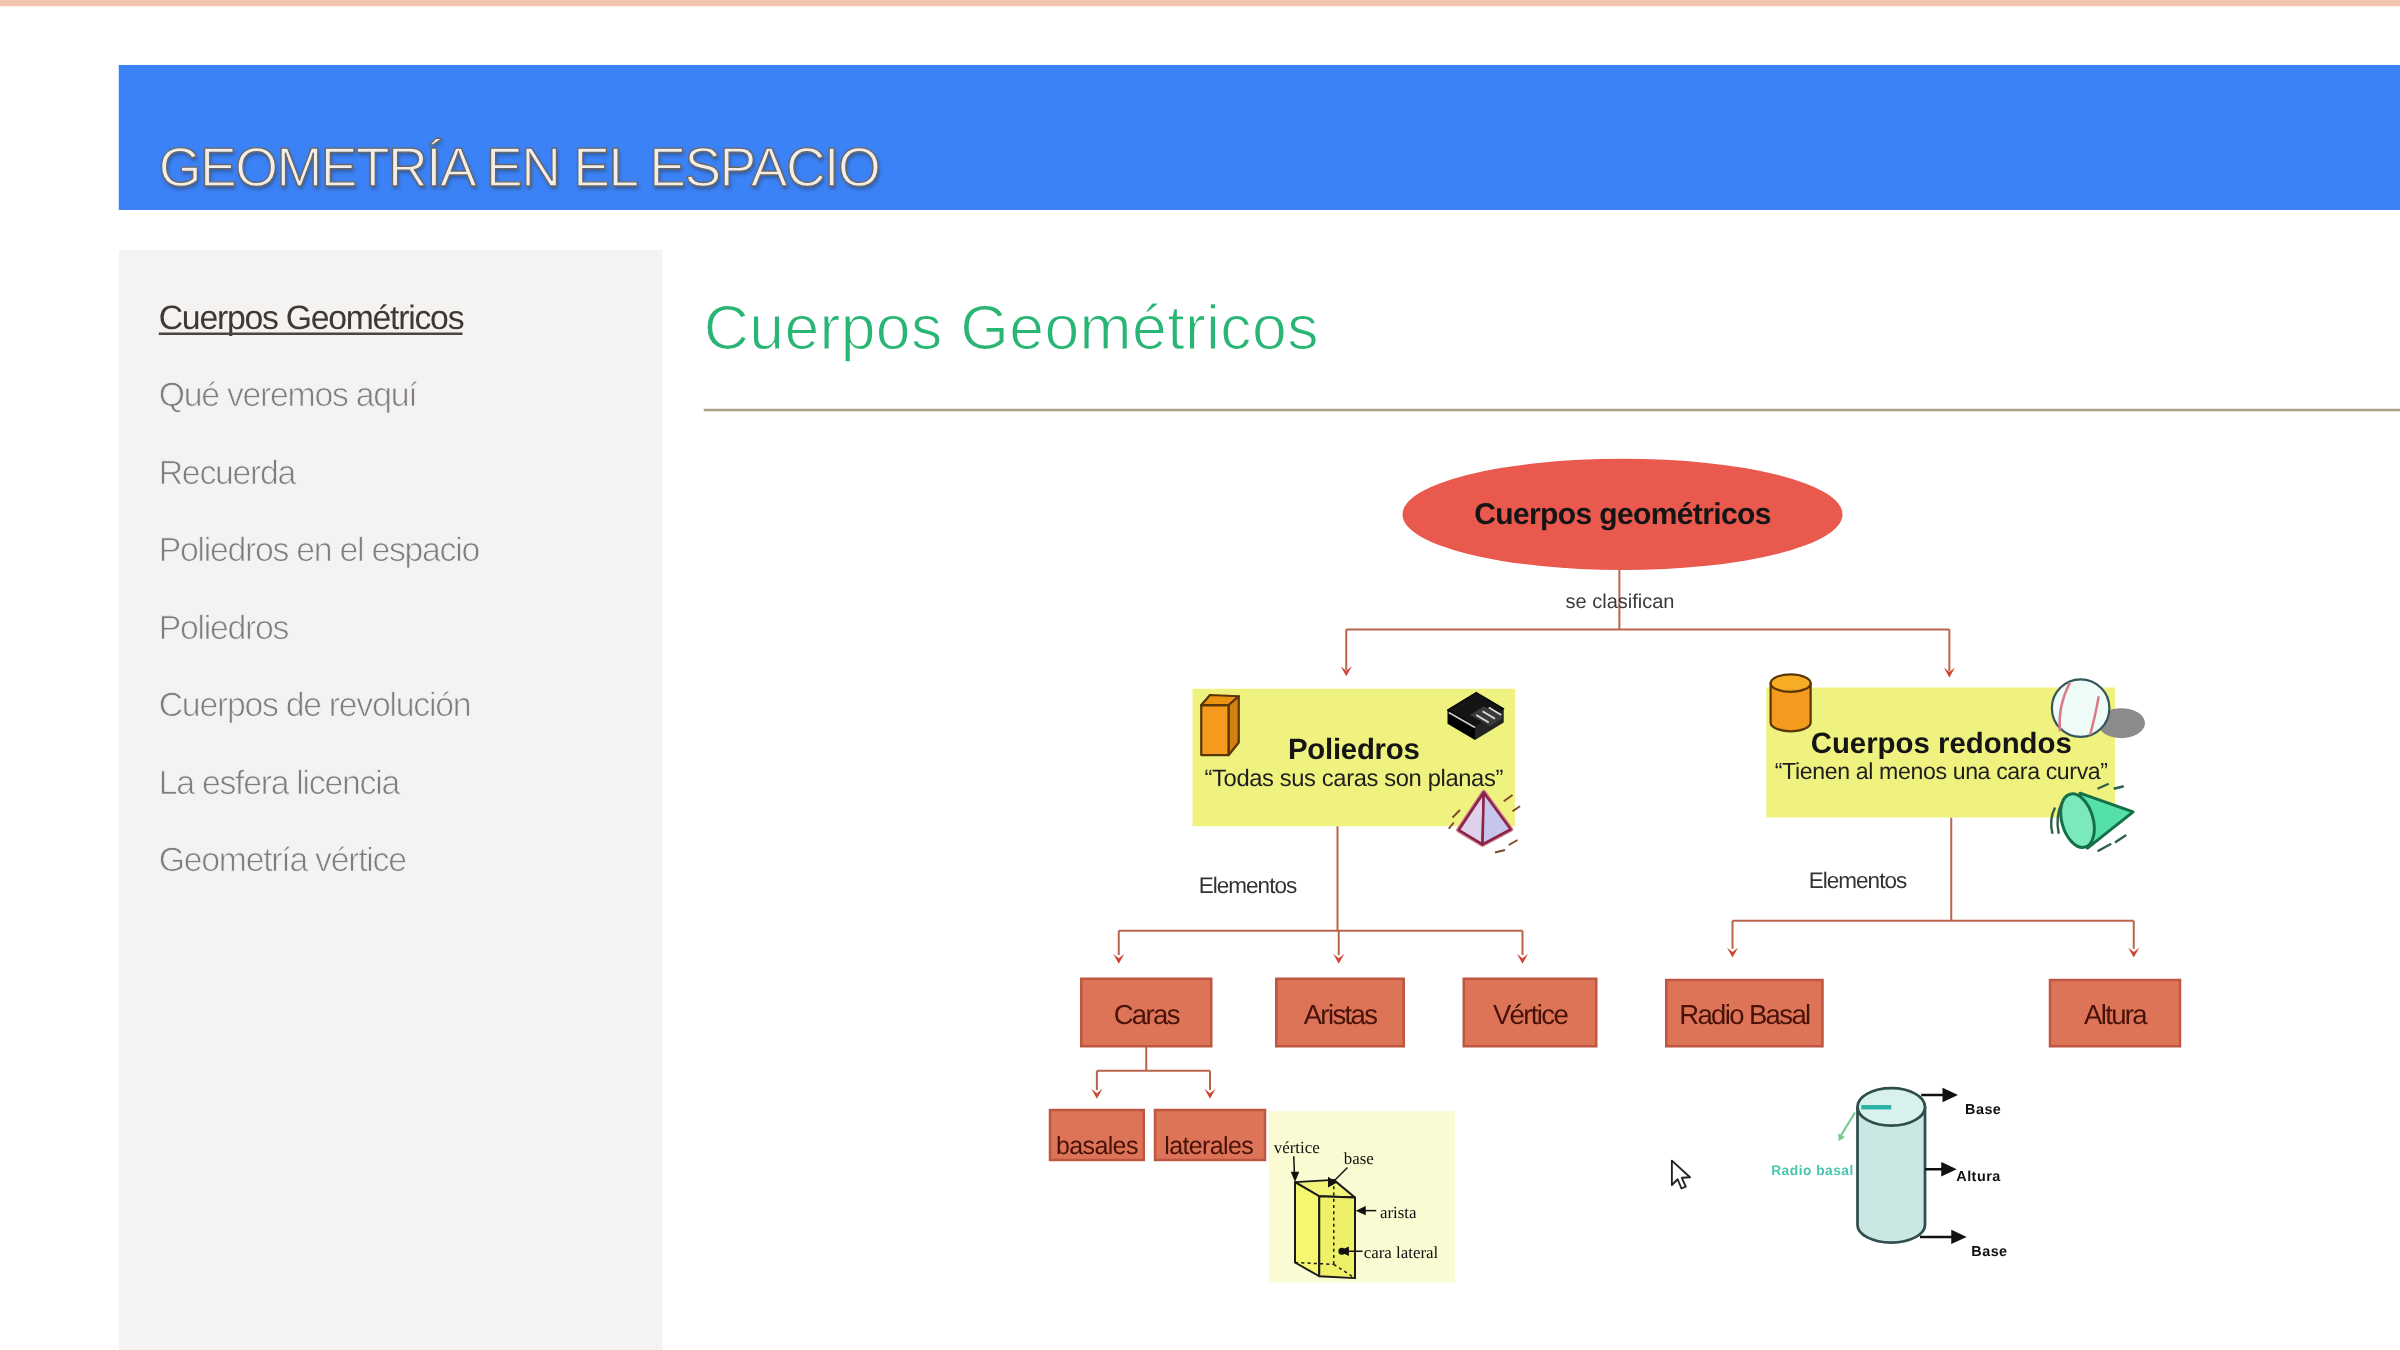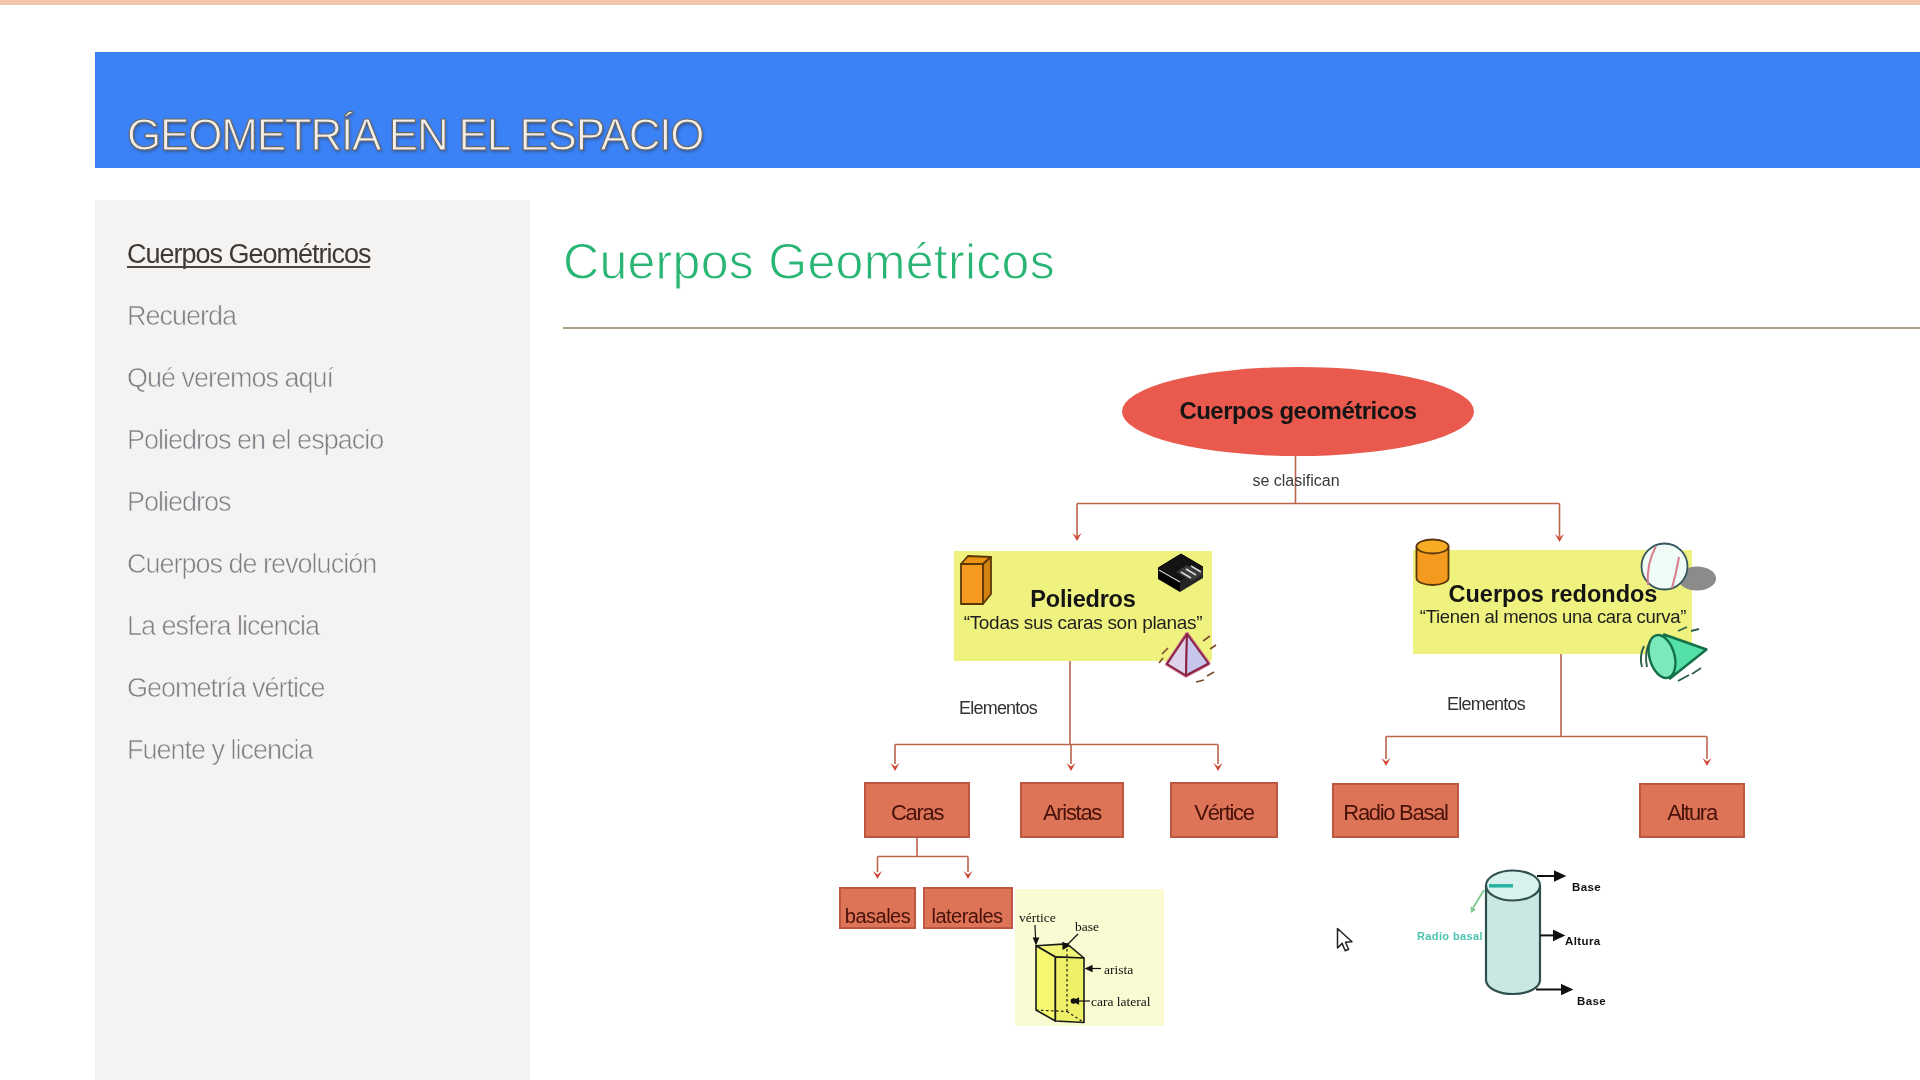"Recuerda" a { order: before "Qué veremos aquí" -> after "Qué veremos aquí" }
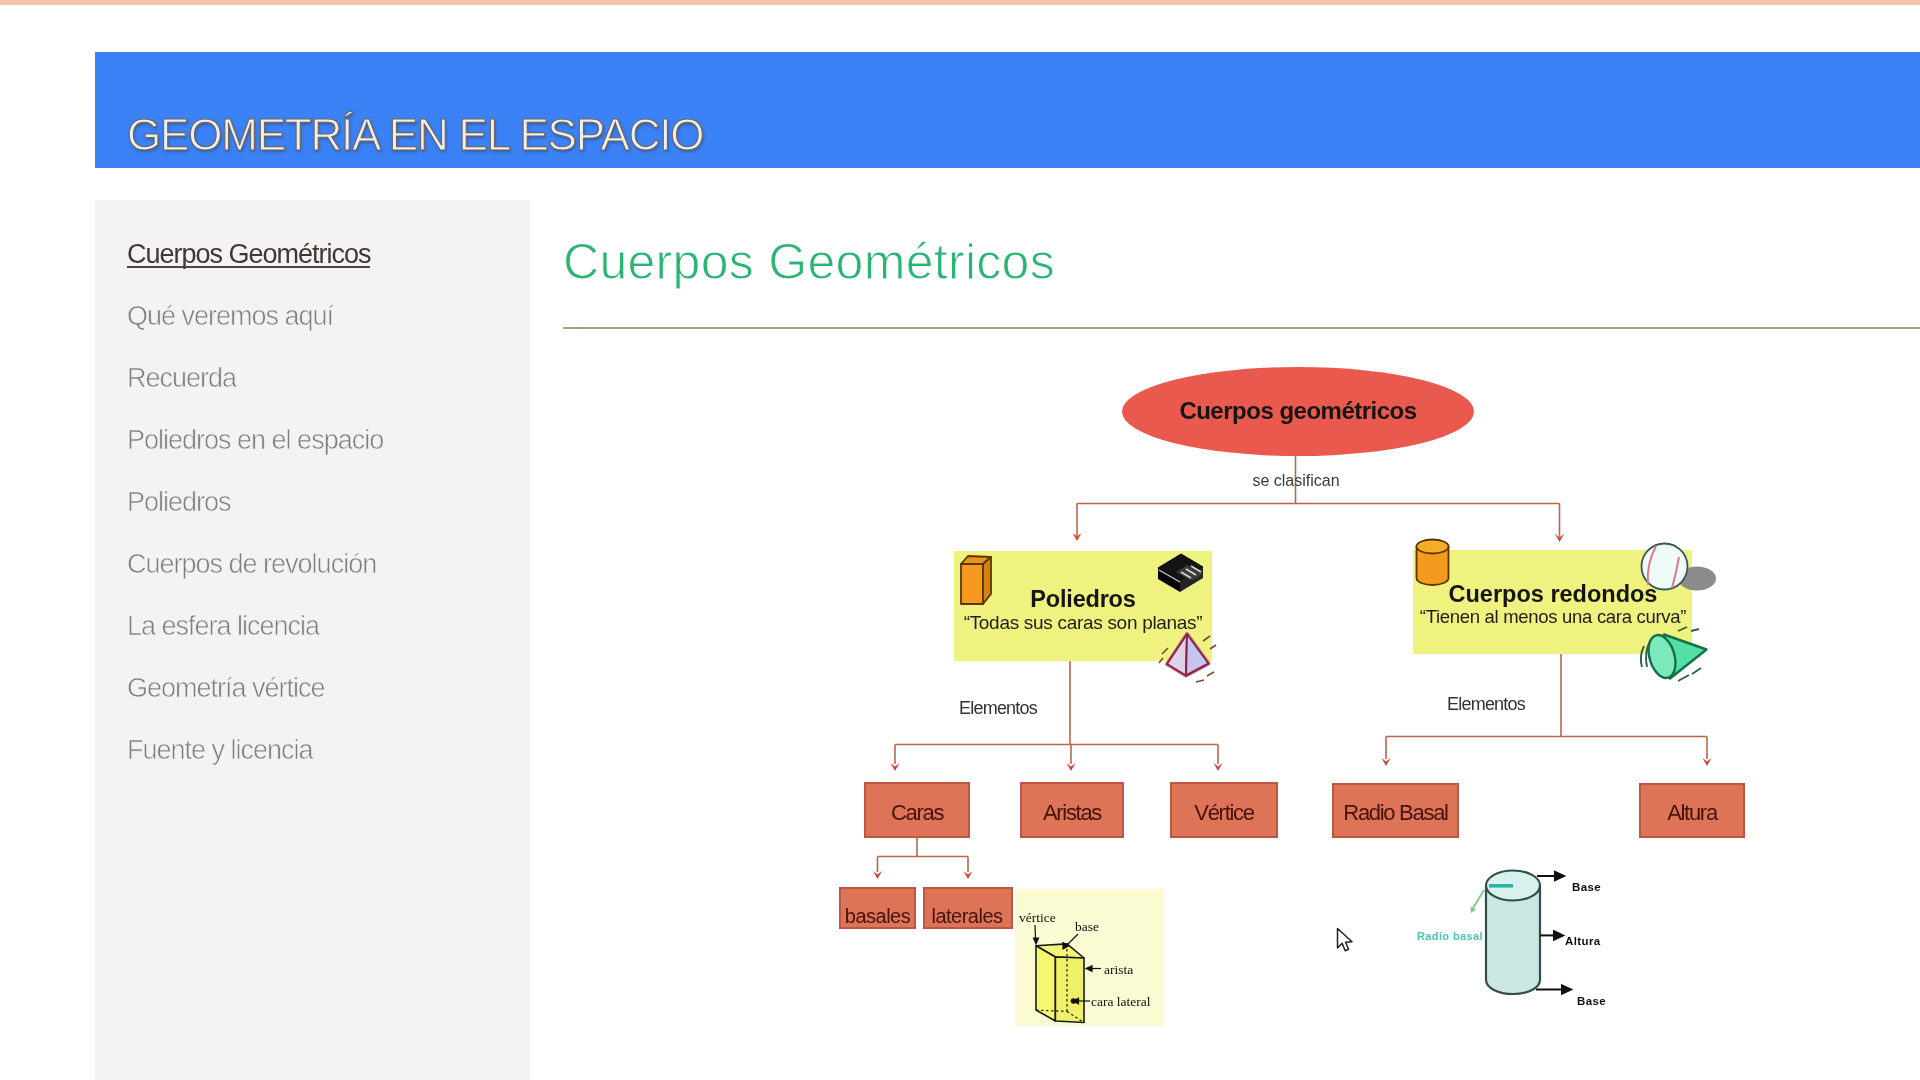"Fuente y licencia" a { html: <a>Fuente y licencia</a> -> none }
